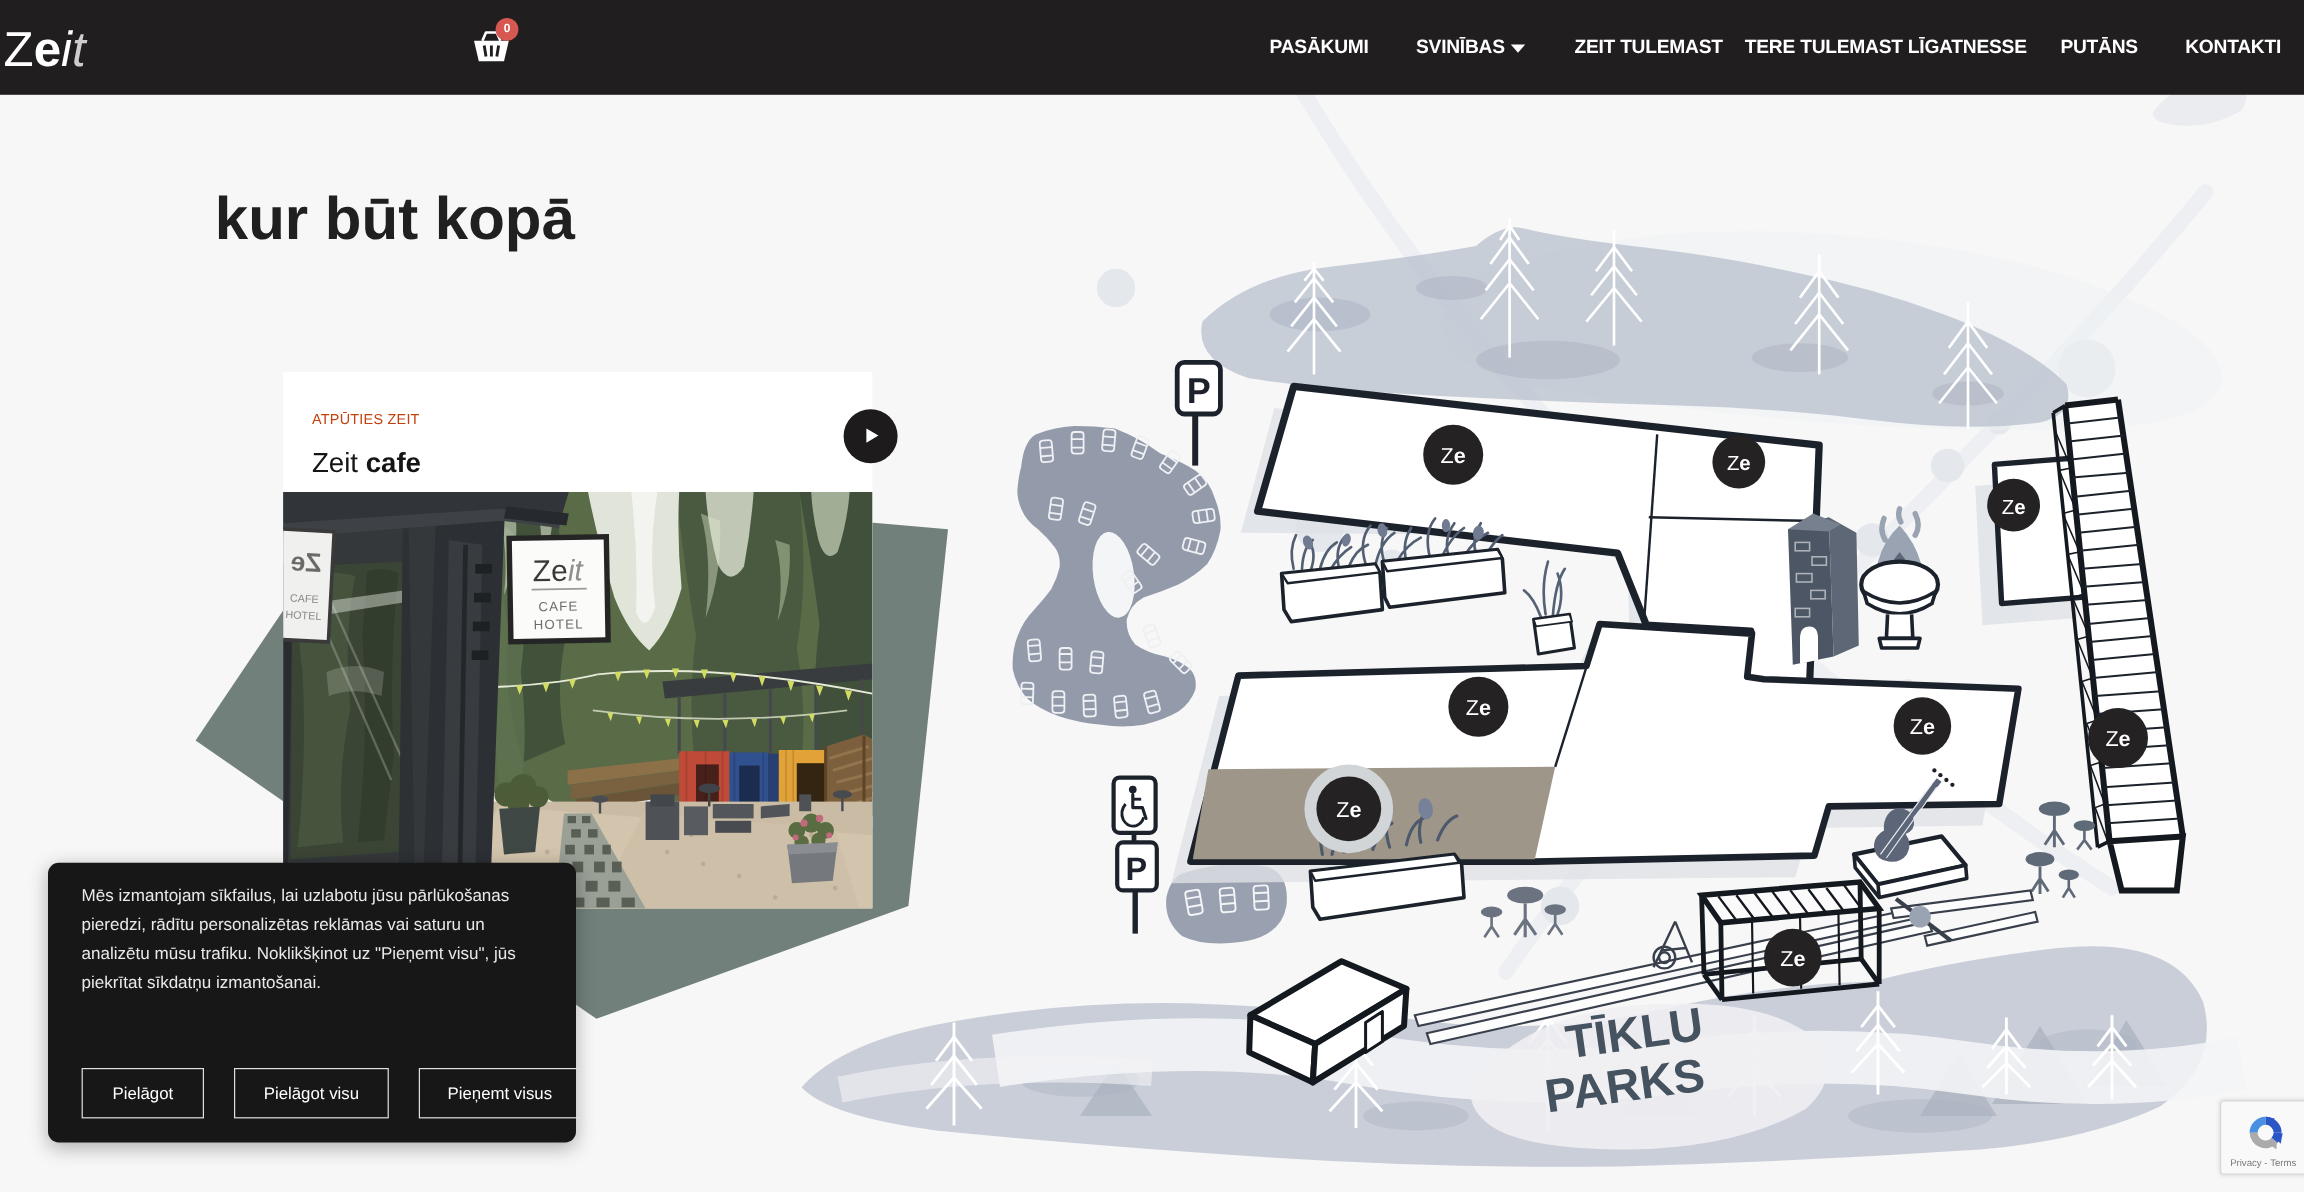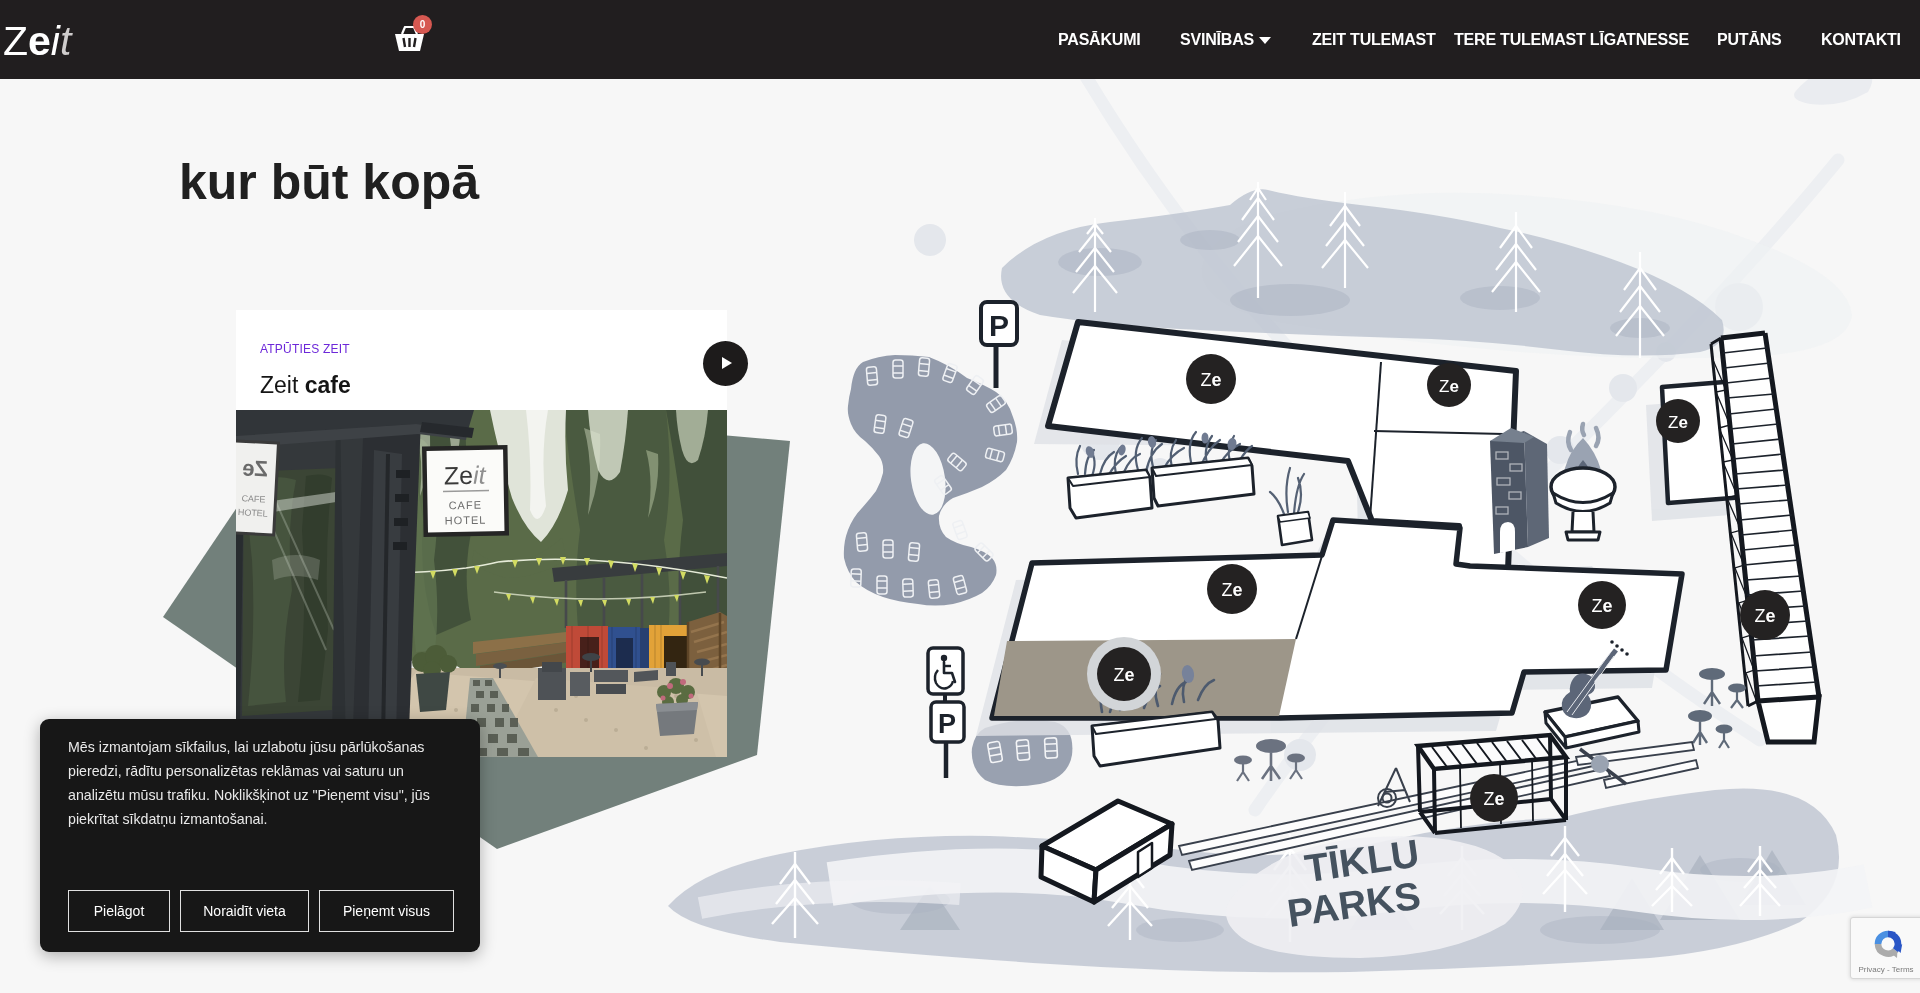"ATPŪTIES ZEIT" .card .eyebrow { color: #6d28d9 -> #c2410c }
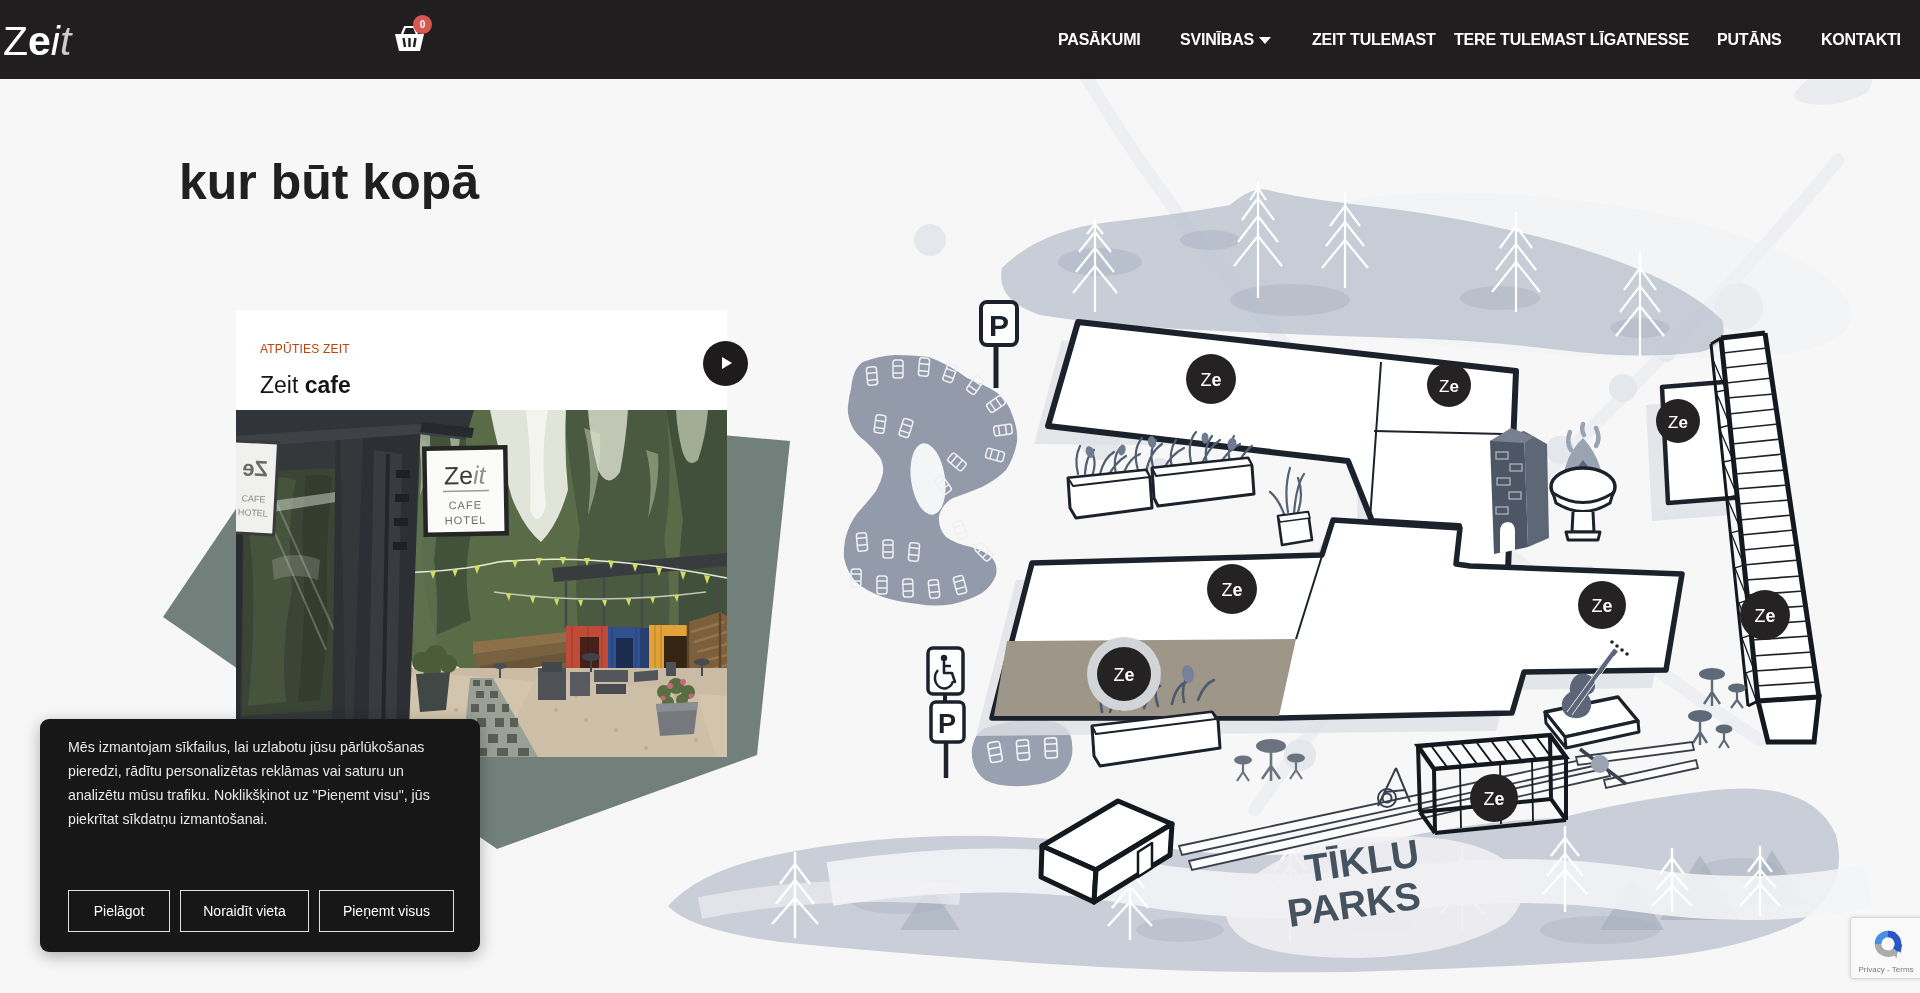"Pielāgot" .cookie .btns { gap: 10px -> 25px }
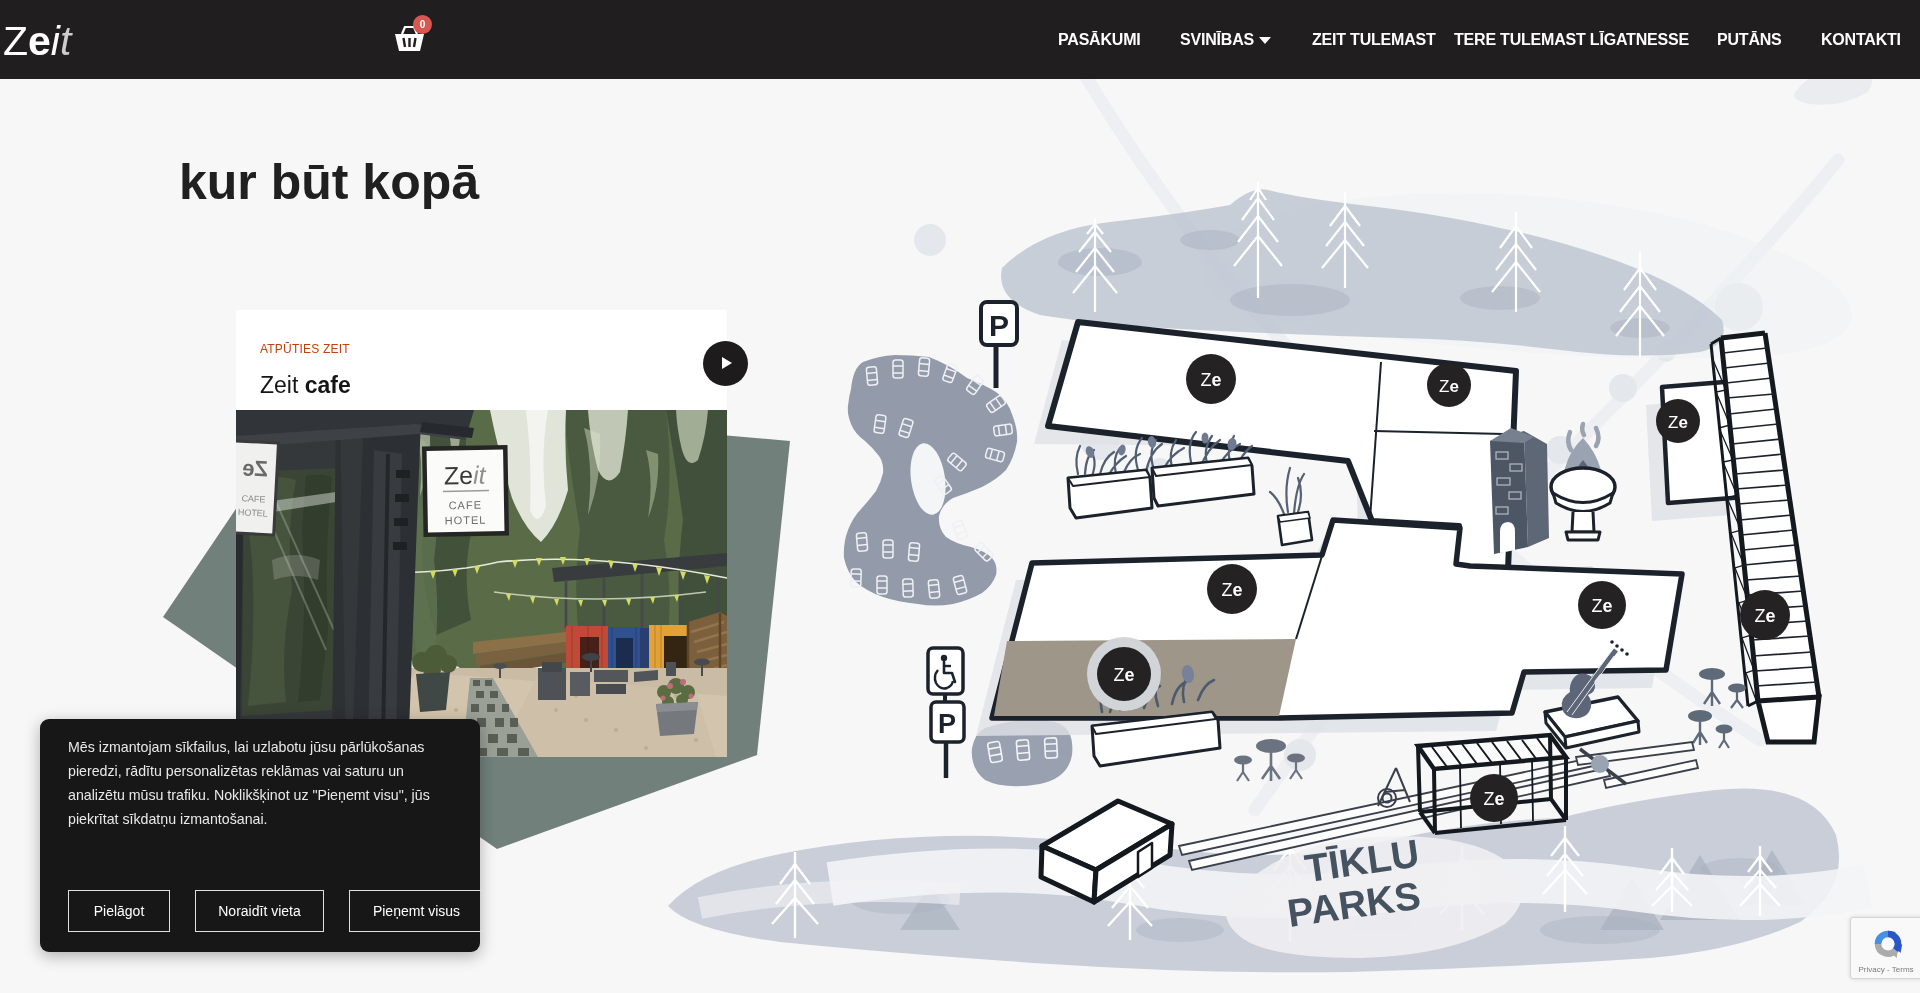"Noraidīt vieta" a.b2 { text: Noraidīt vieta -> Pielāgot visu }
